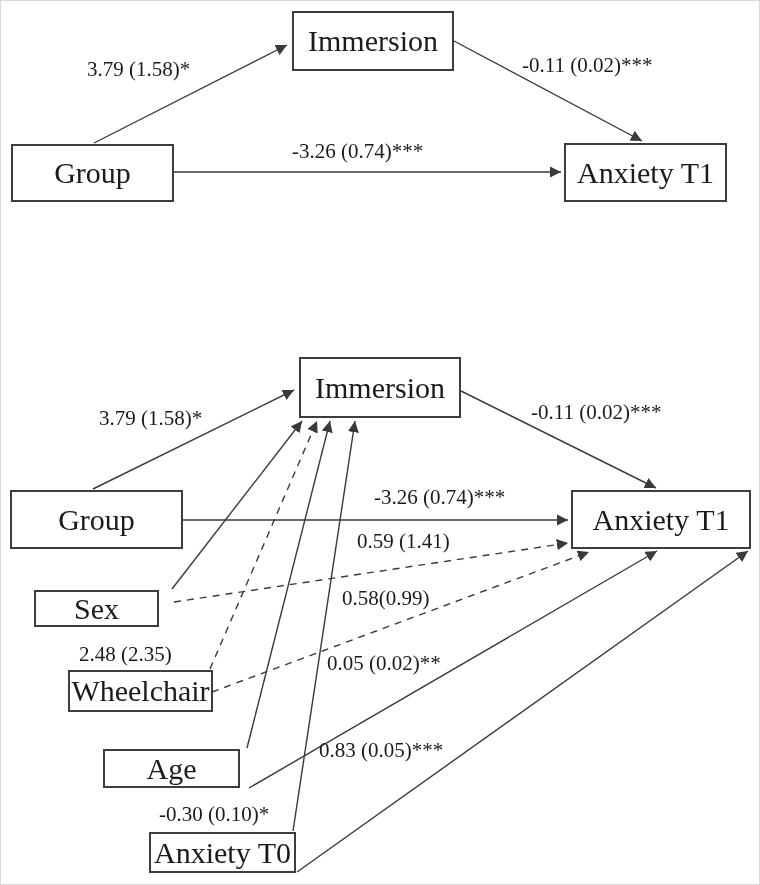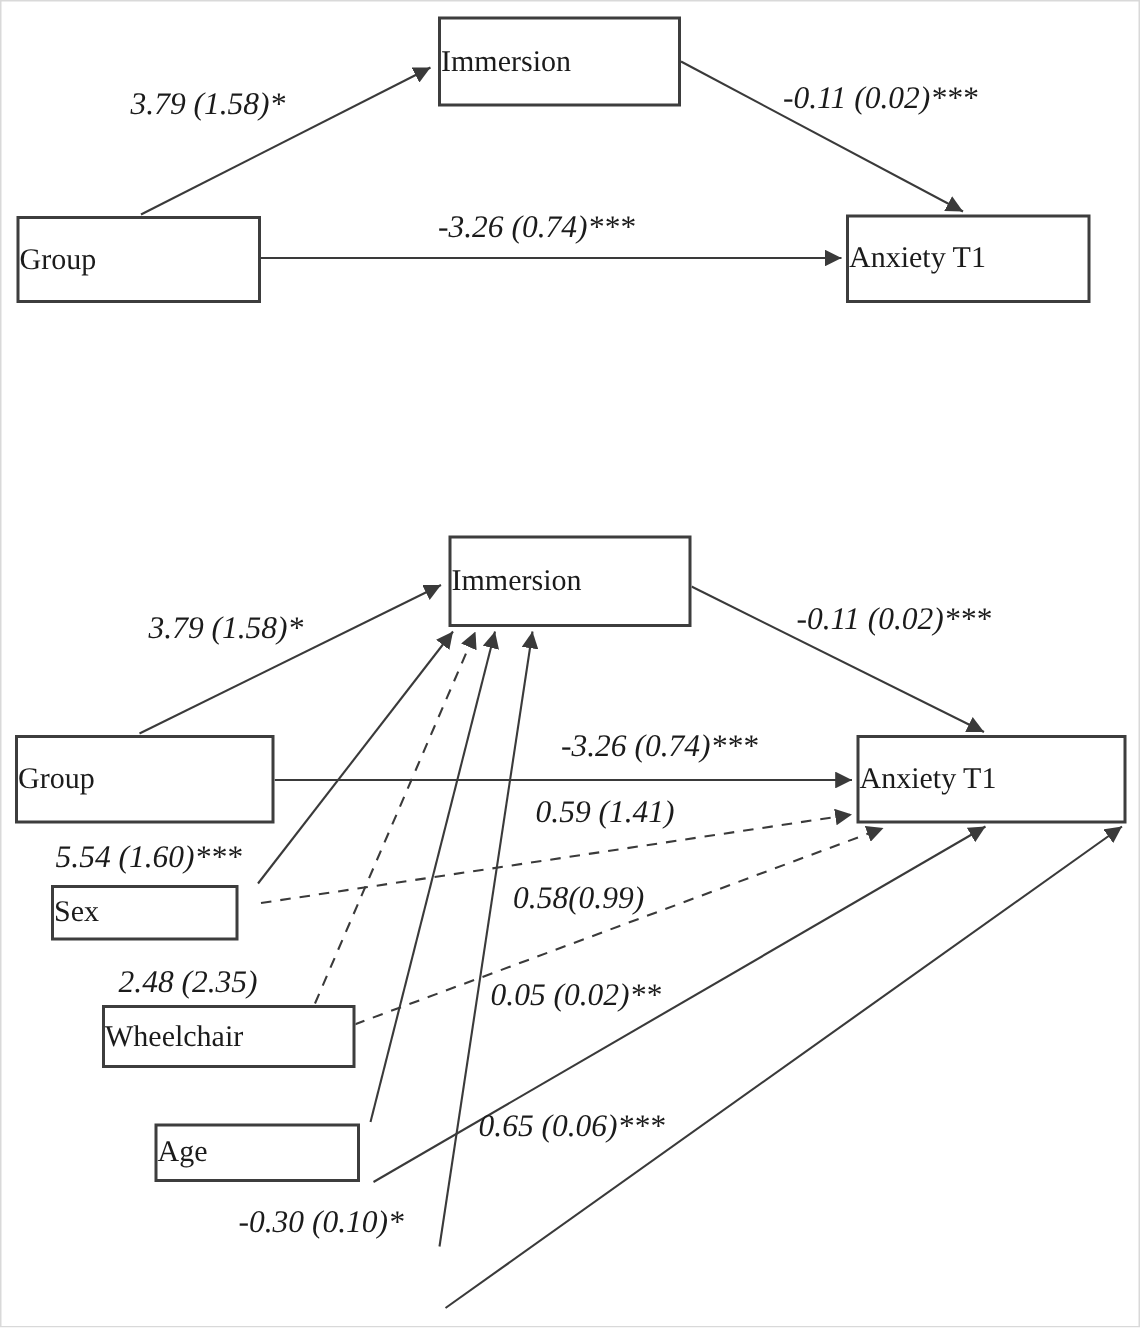"Immersion" .node { font-size: 20px -> 30px; justify-content: none -> center }
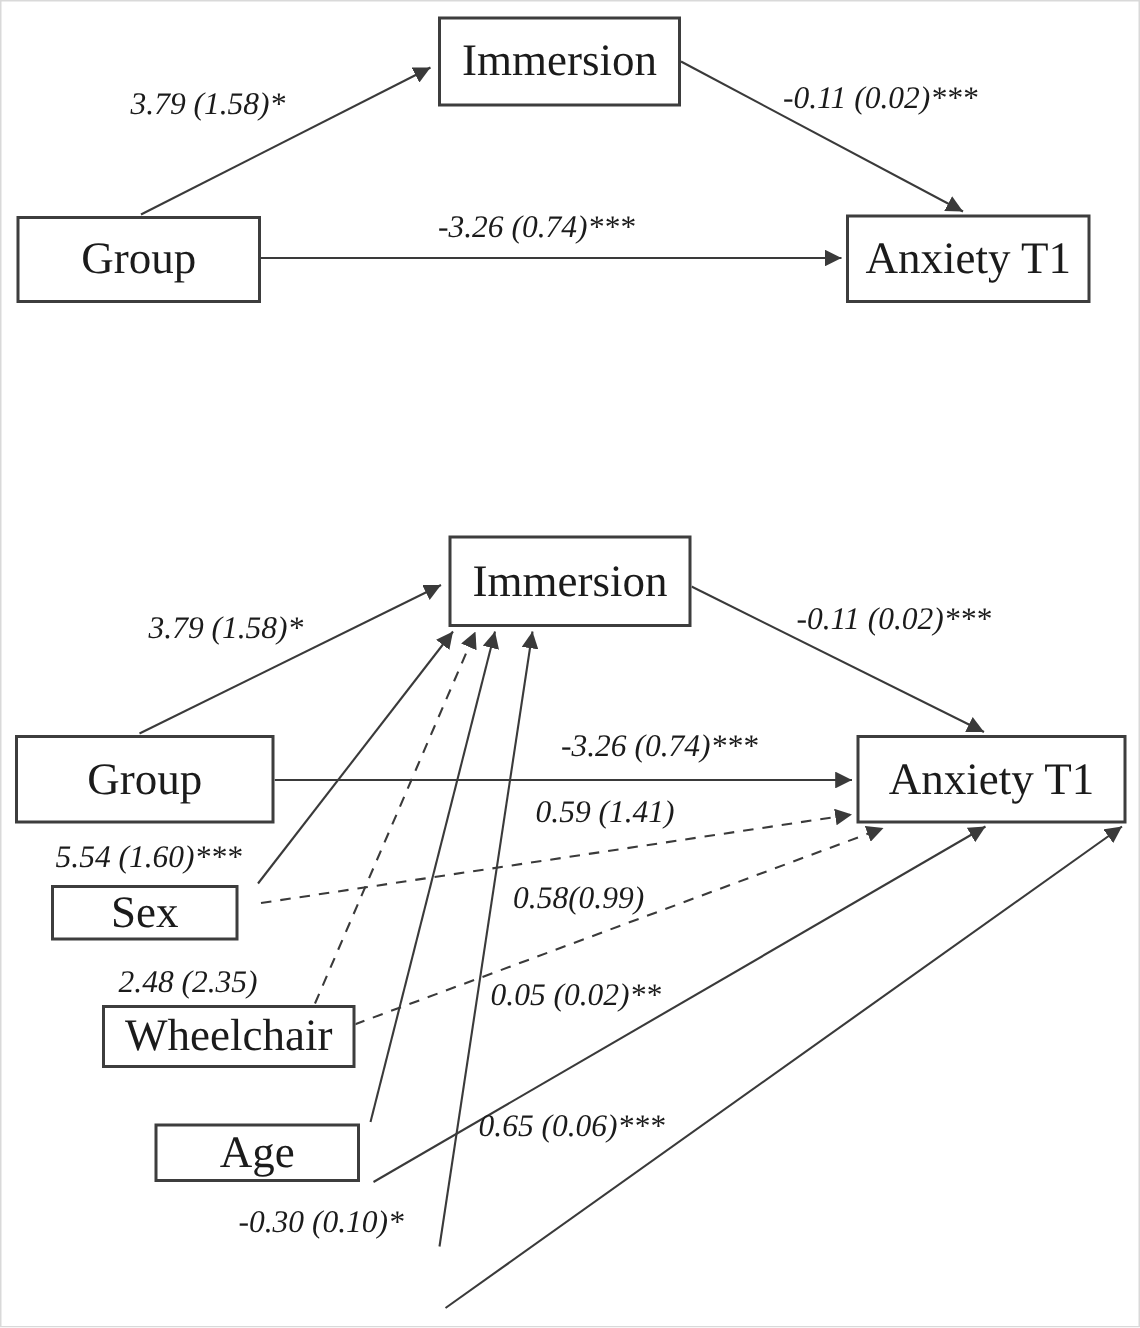"3.79 (1.58)*" .lbl { font-style: italic -> none }
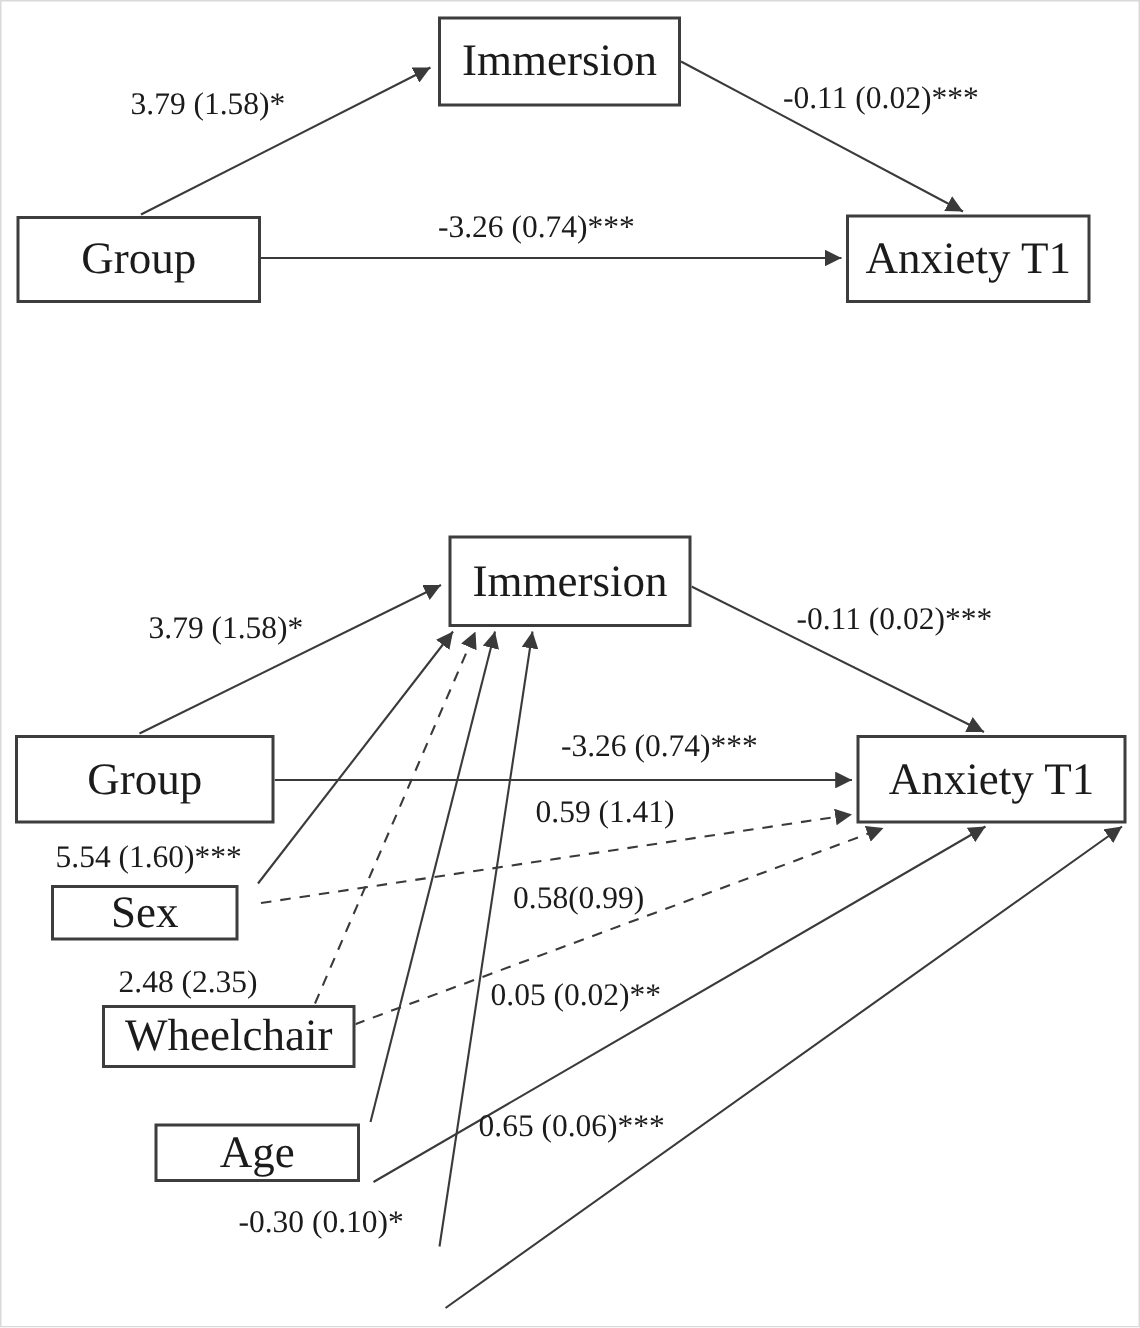"5.54 (1.60)***" div.lbl { html: <div>5.54 (1.60)***</div> -> none }
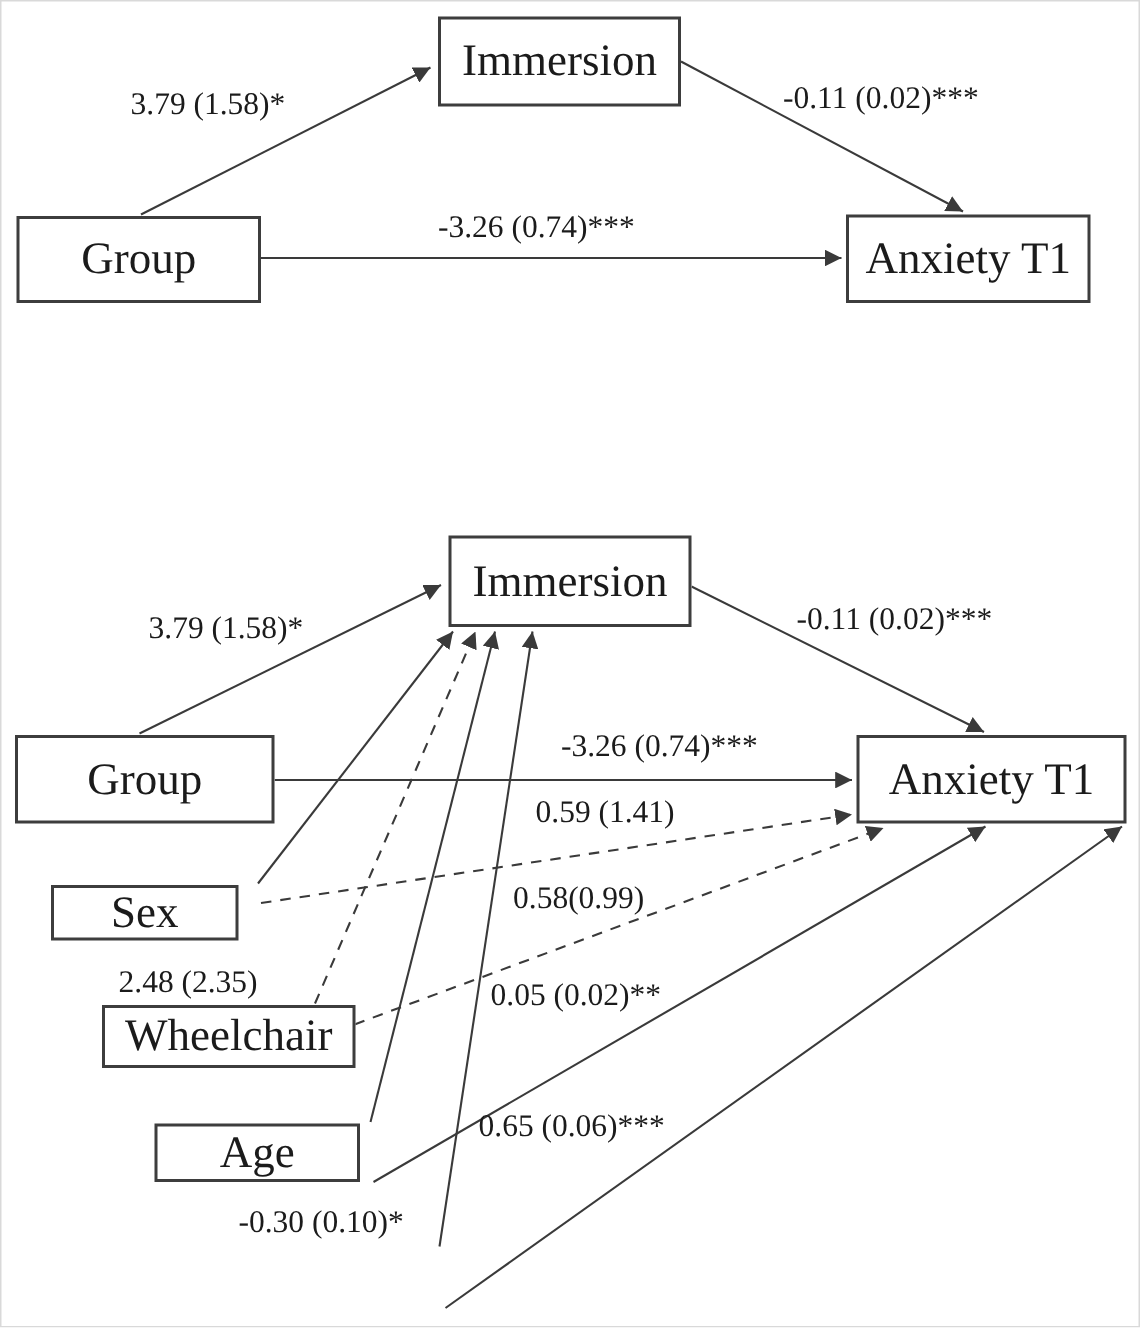"Wheelchair" div.node { width: 169px -> 145px }
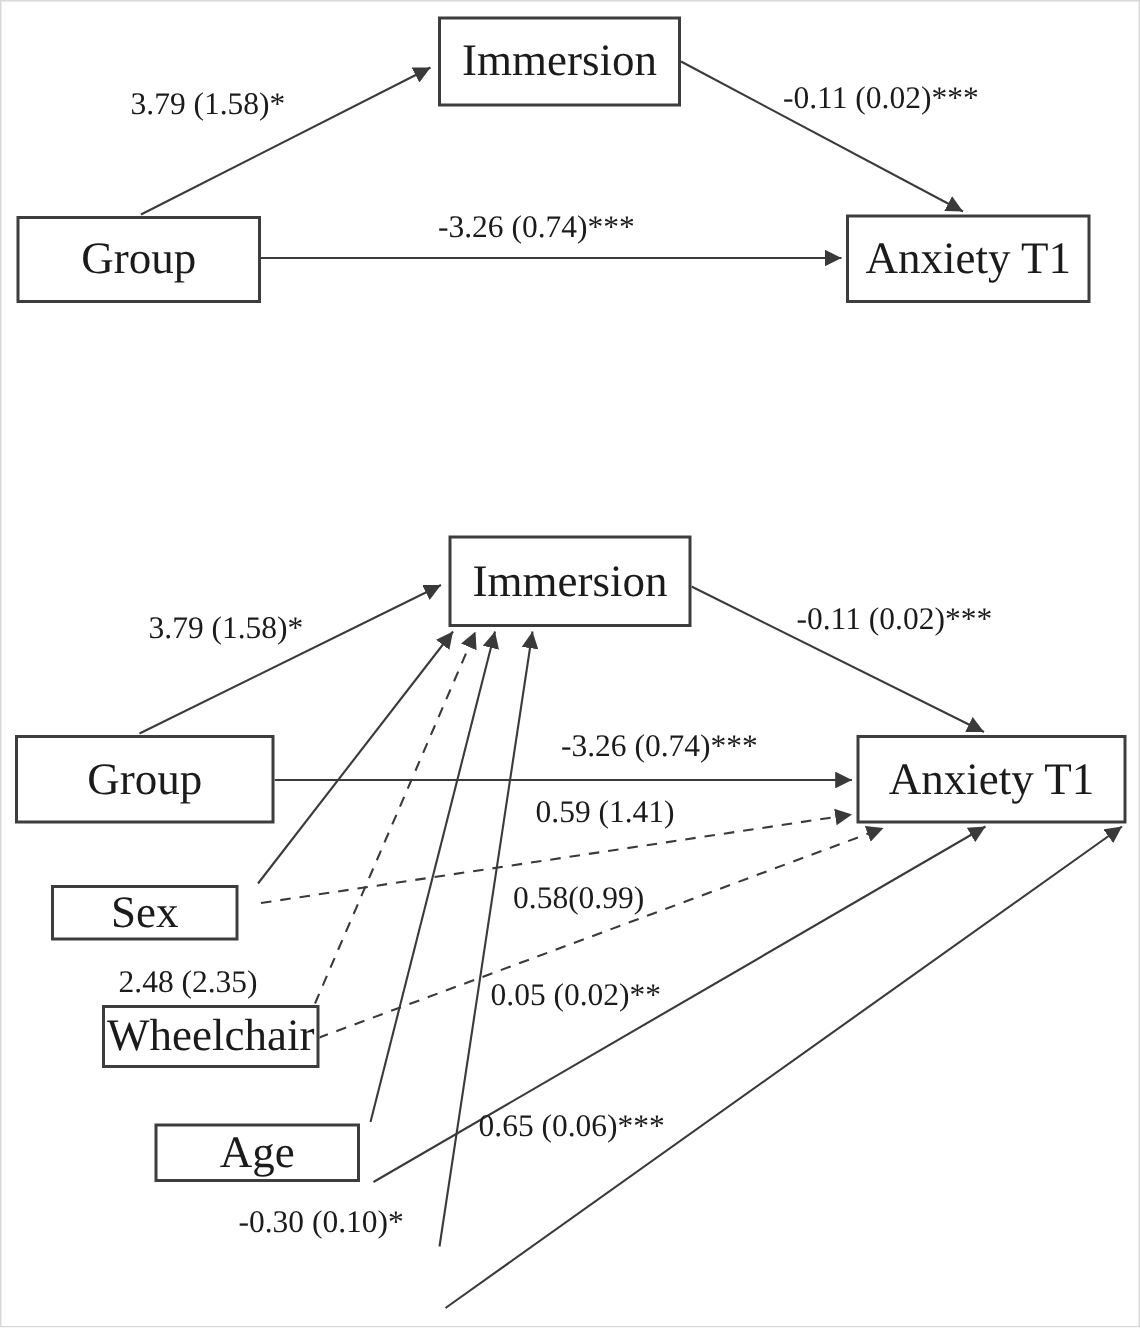"0.65 (0.06)***" div.lbl { text: 0.65 (0.06 -> 0.83 (0.05 }
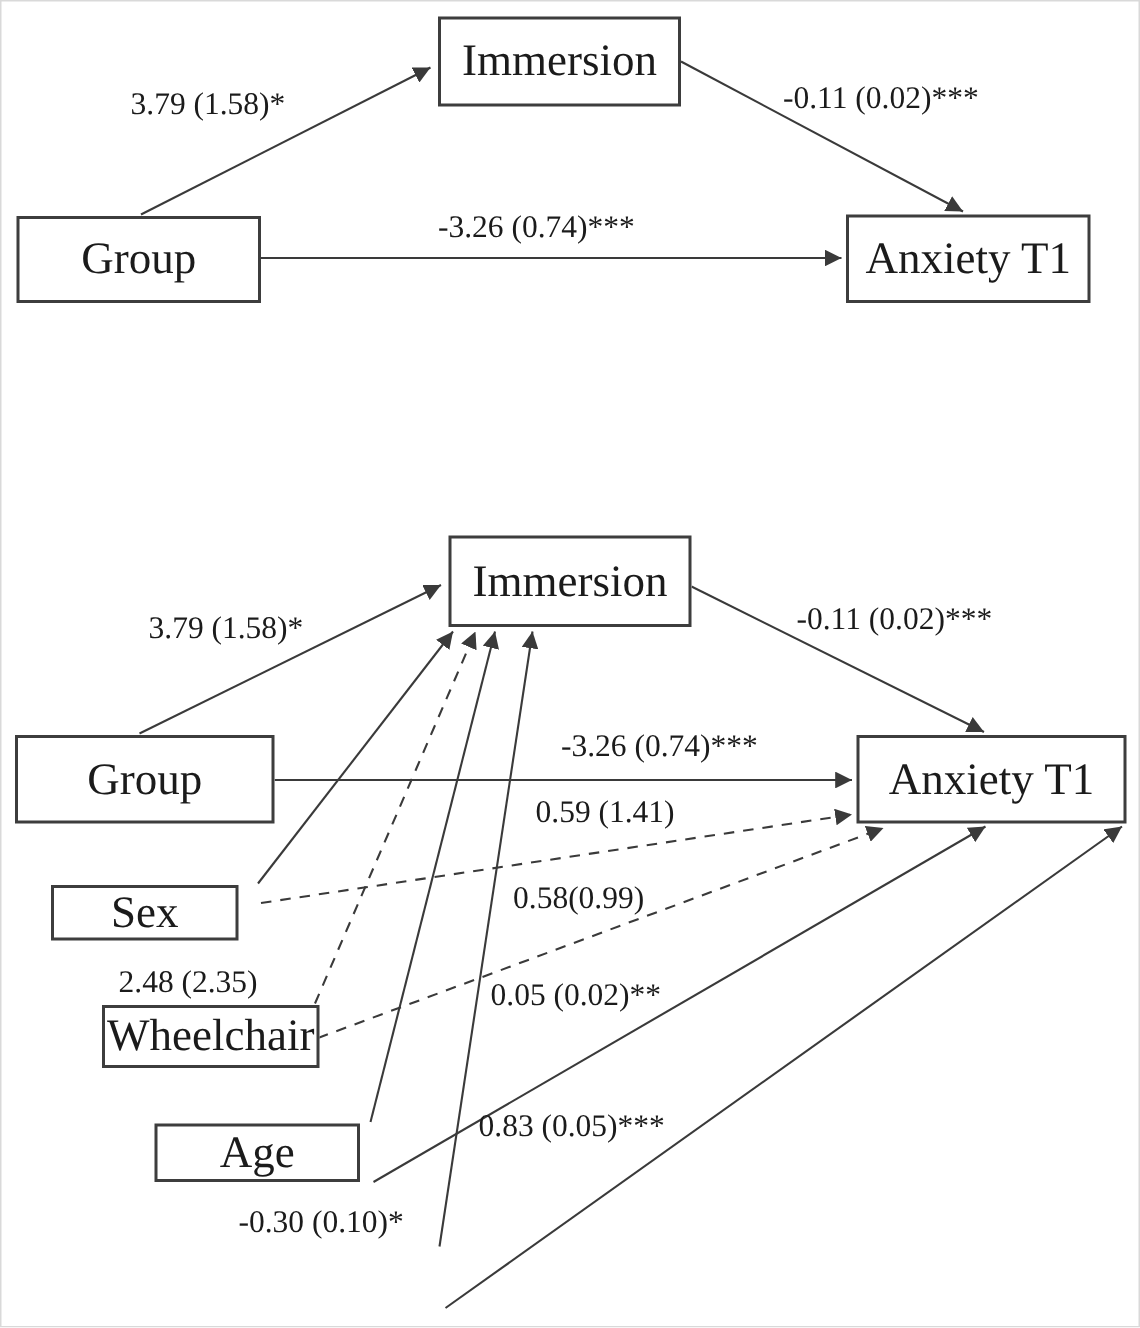"Anxiety T0" div.node { html: none -> <div> <span>Anxiety T0</span> </div> }
